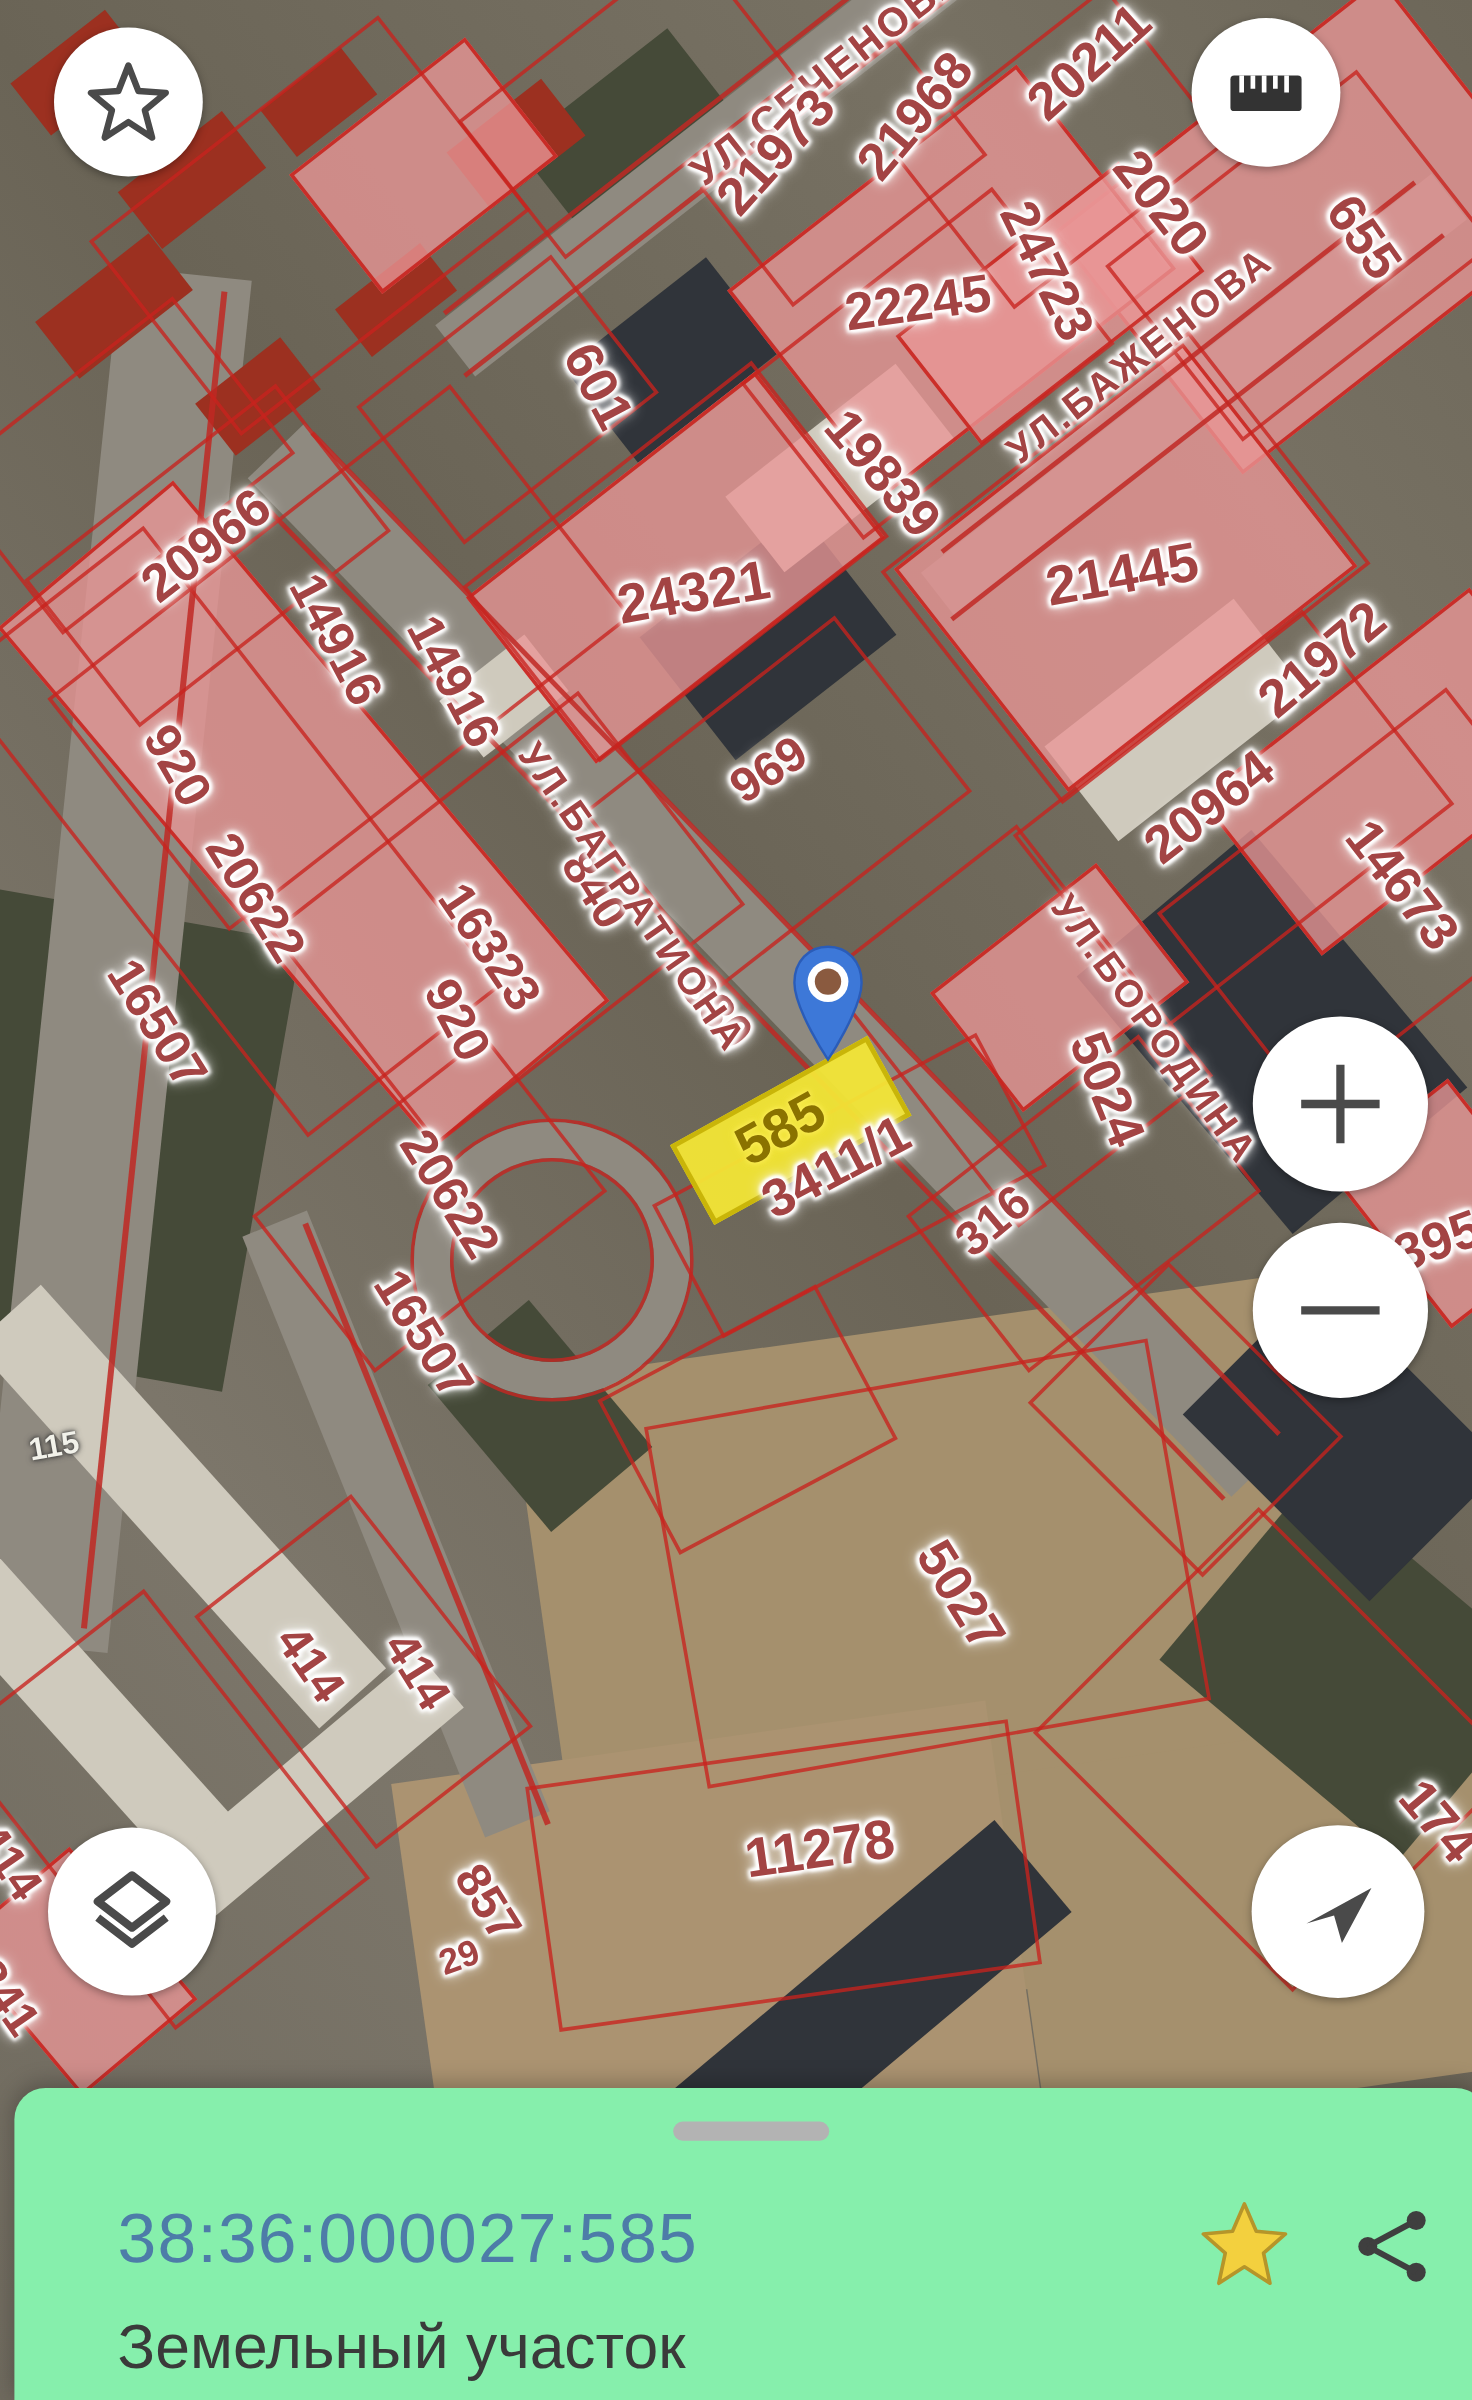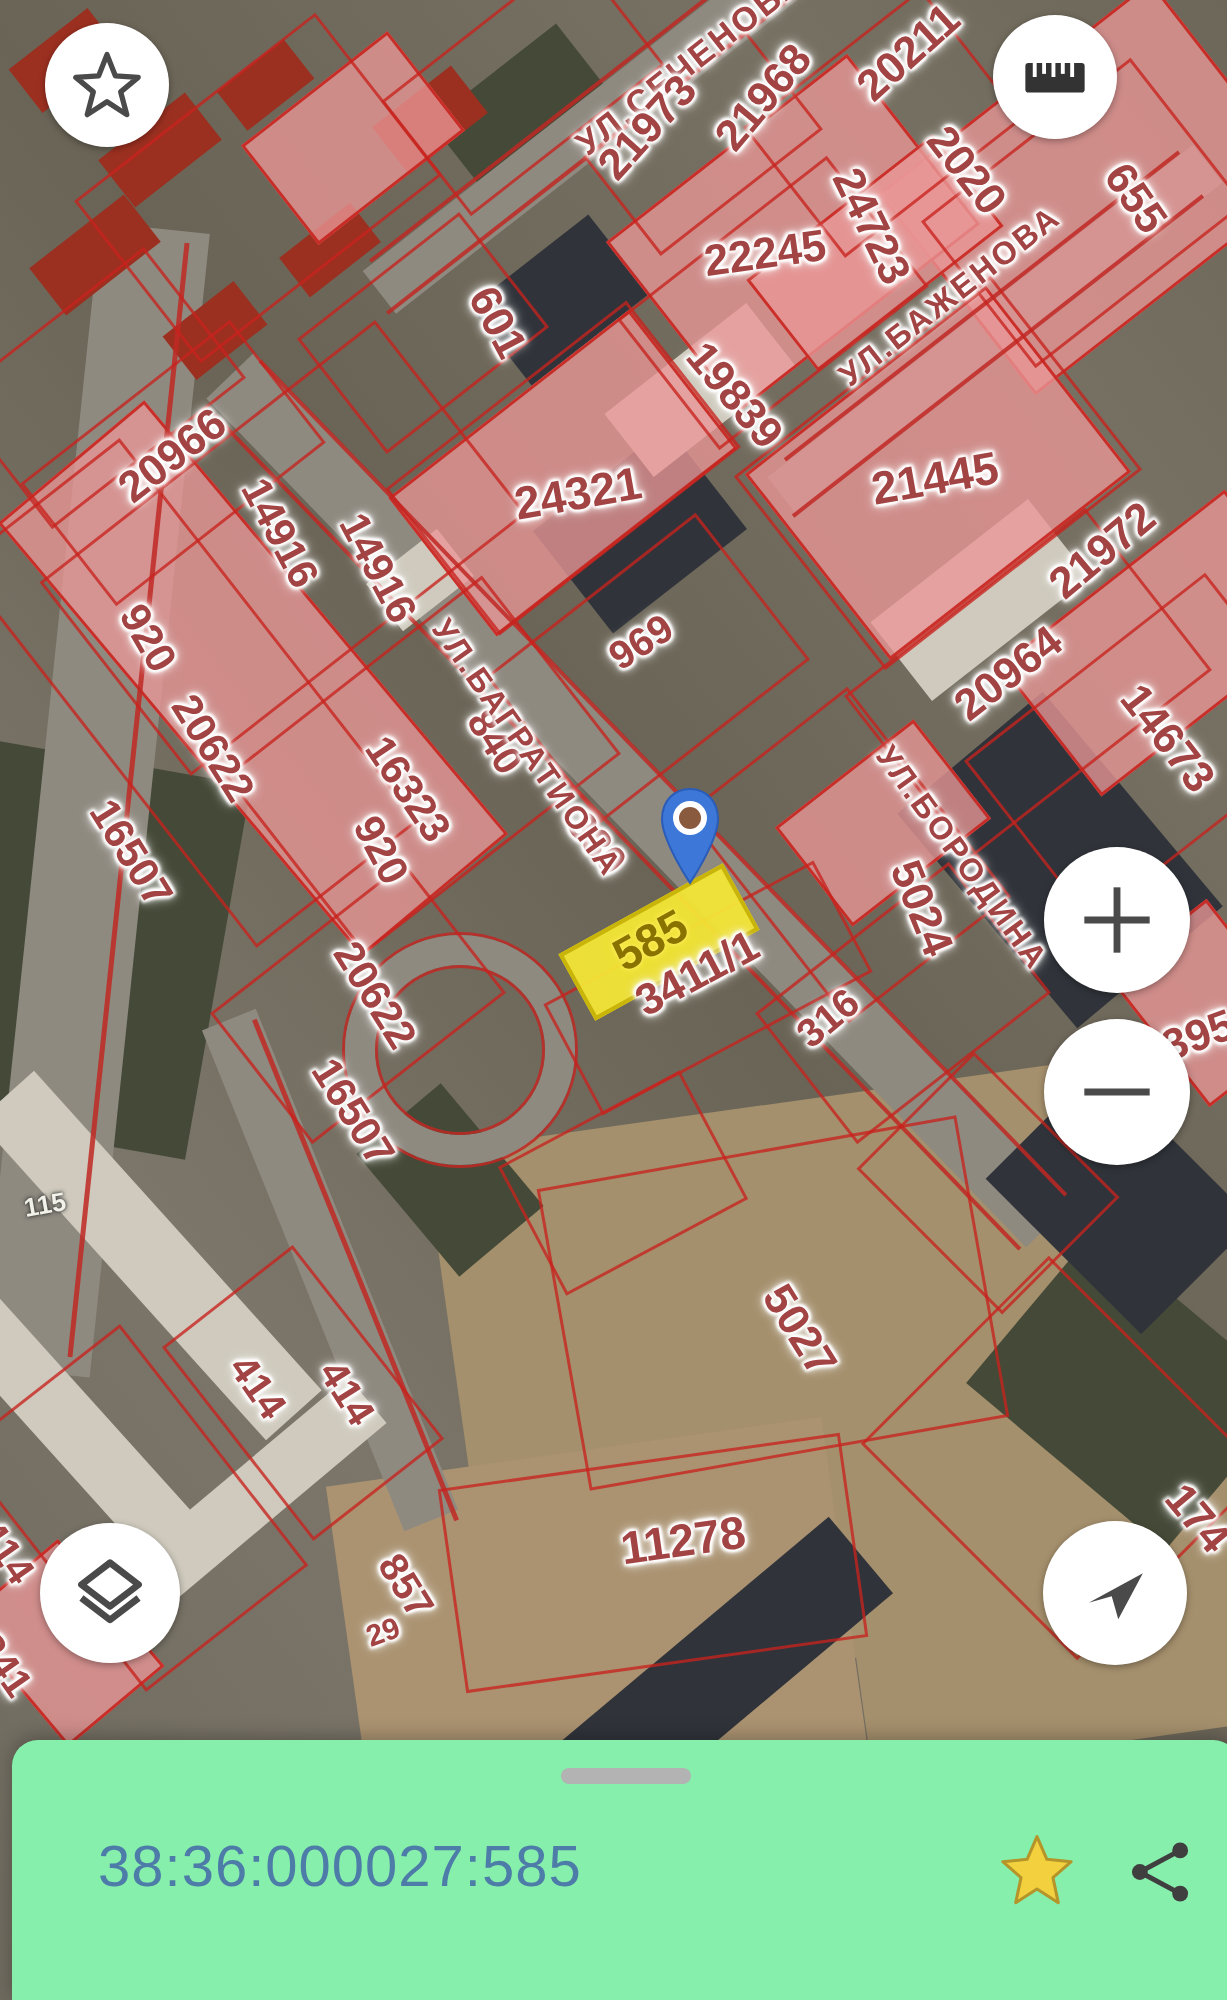"Земельный участок" div { html: none -> <div>Земельный участок</div> }
